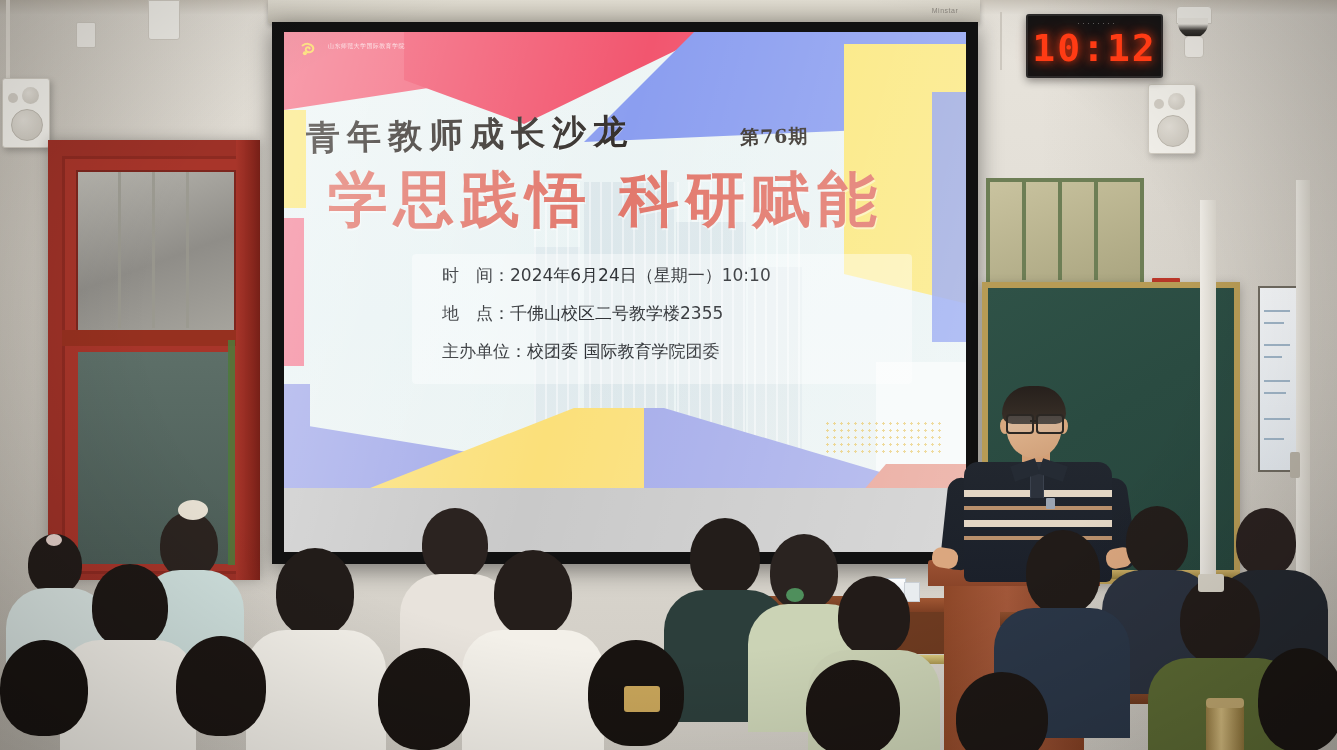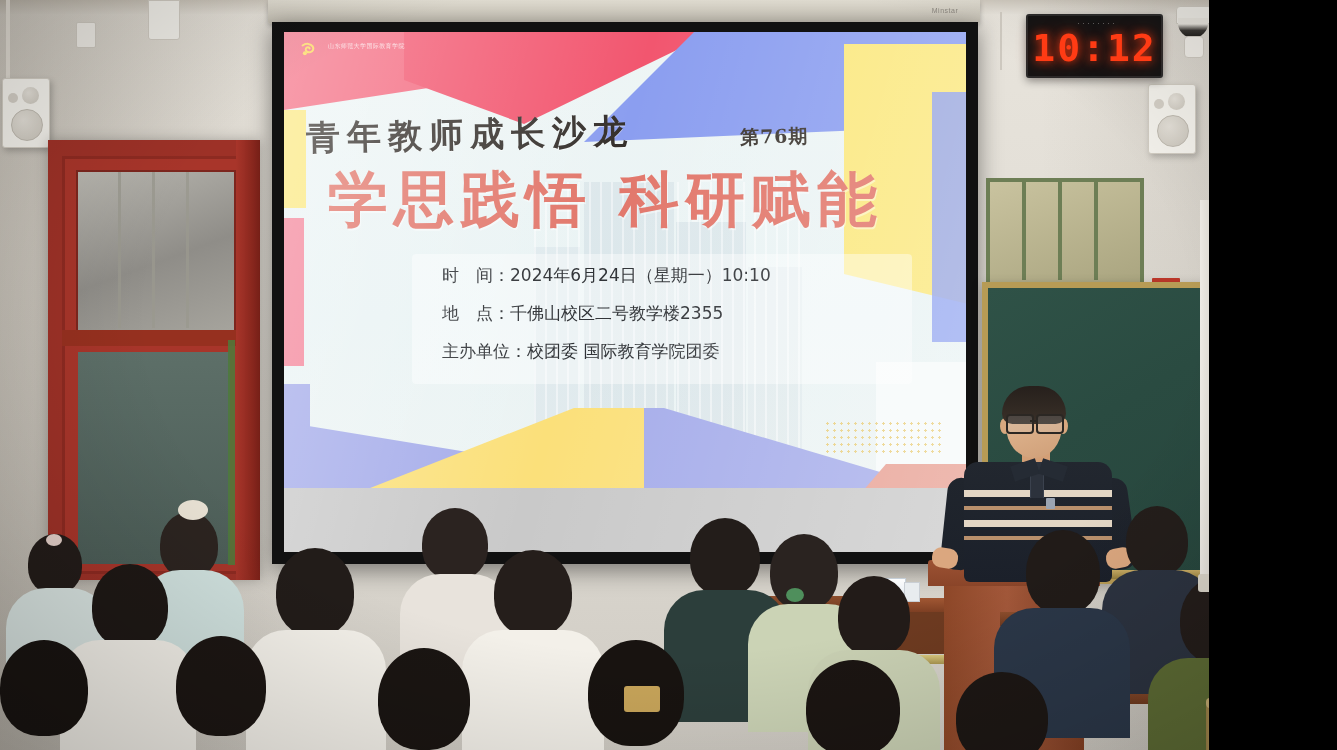"10:12" #scene { width: 1209px -> 1337px }
